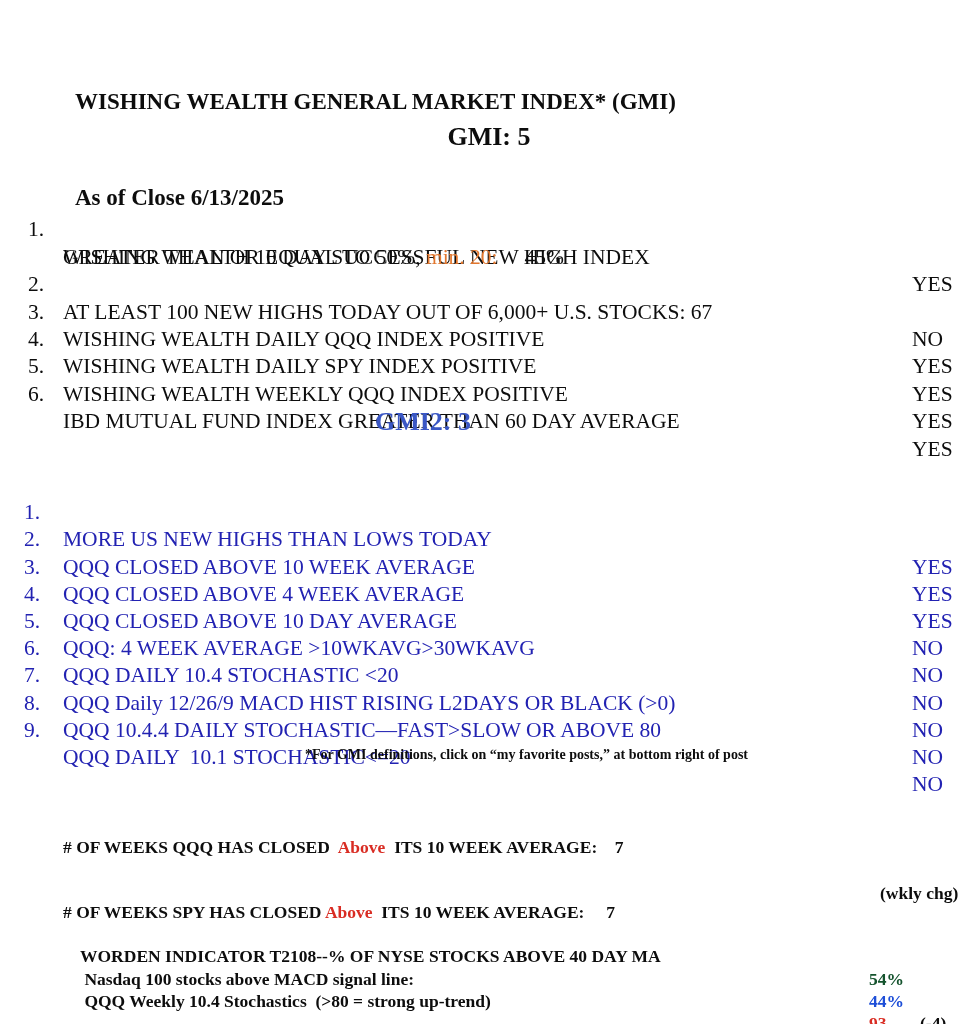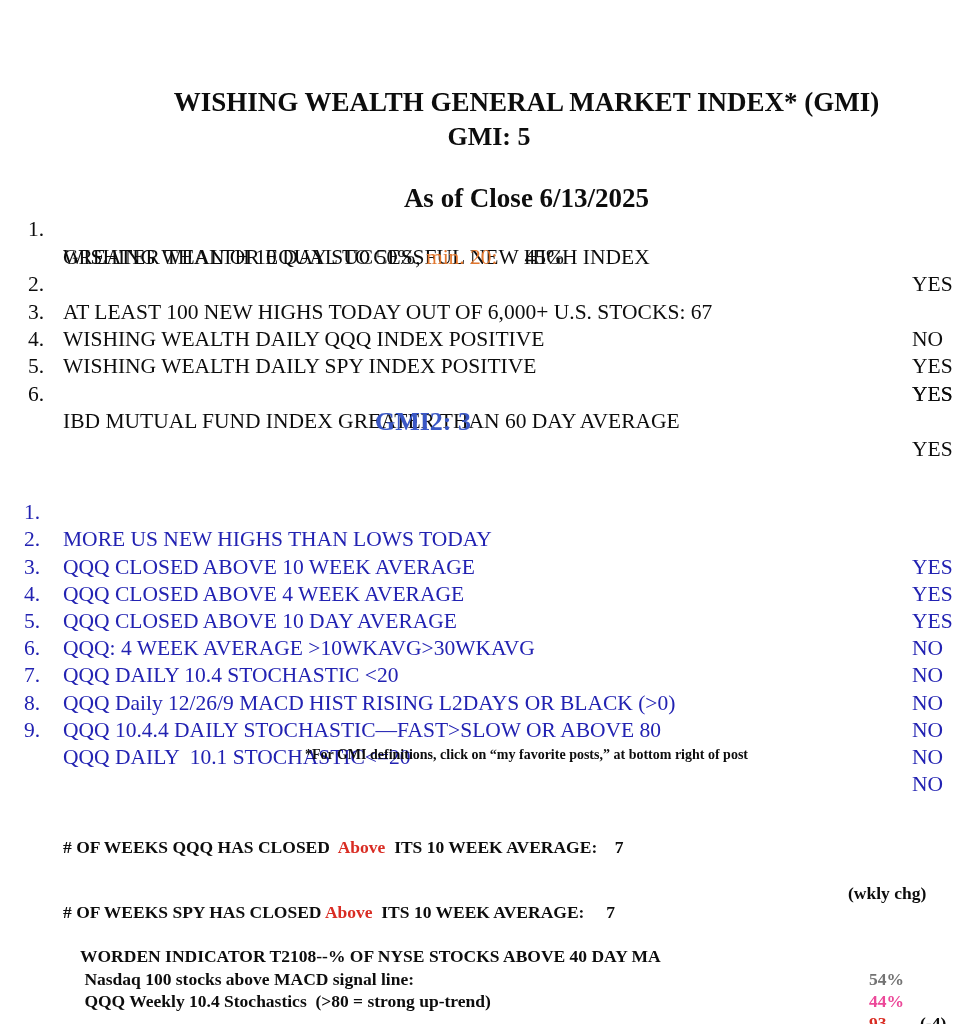"WISHING WEALTH GENERAL MARKET INDEX*" .title-block { font-size: 27px -> 23px; text-align: center -> left }
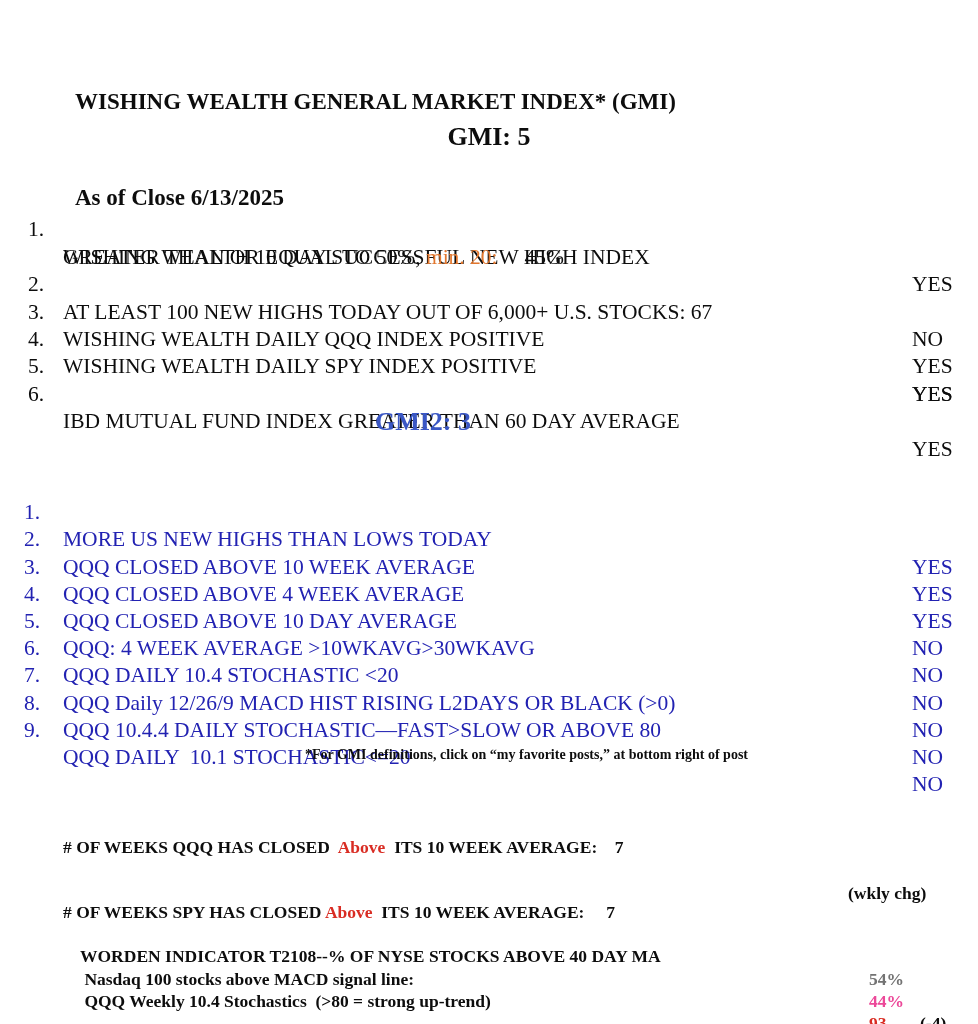"WISHING WEALTH WEEKLY QQQ INDEX" span.txt { html: none -> <span>WISHING WEALTH WEEKLY QQQ INDEX POSITIVE</span> }
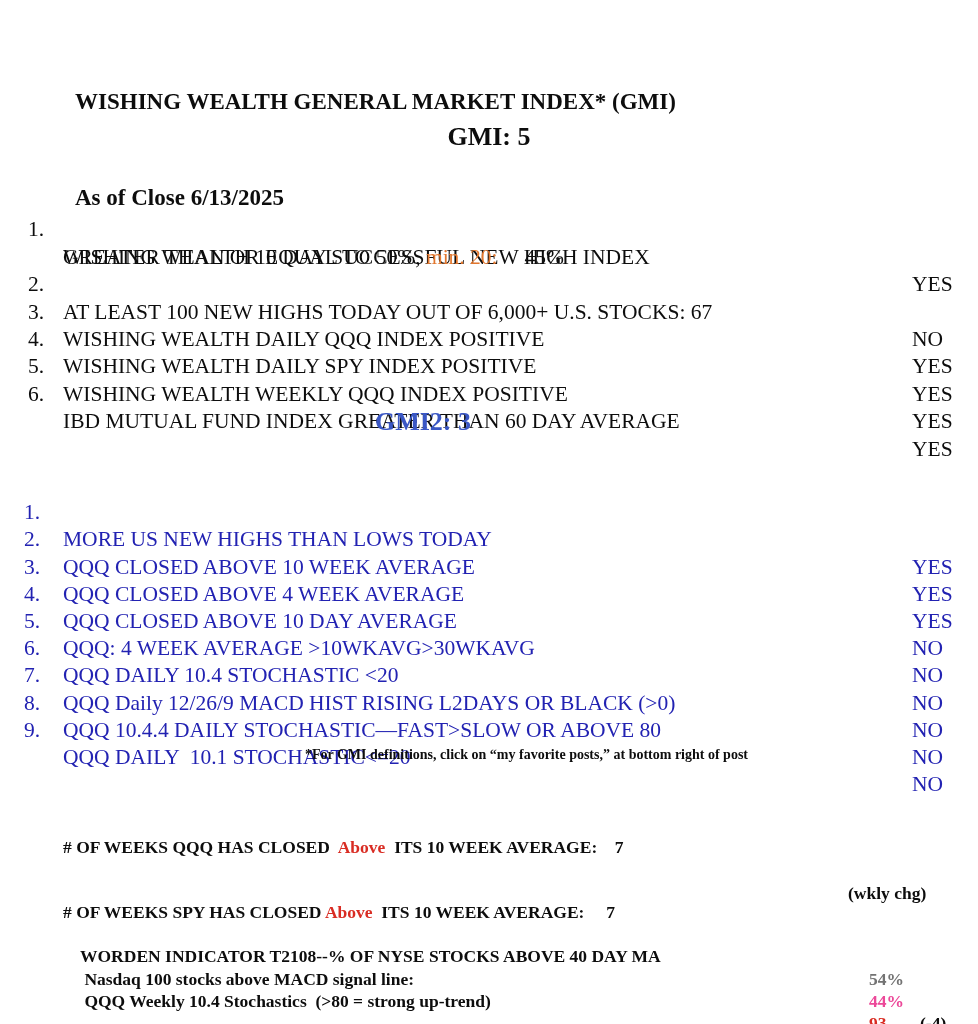"(wkly chg)" .wkly-chg { left: 848px -> 880px }
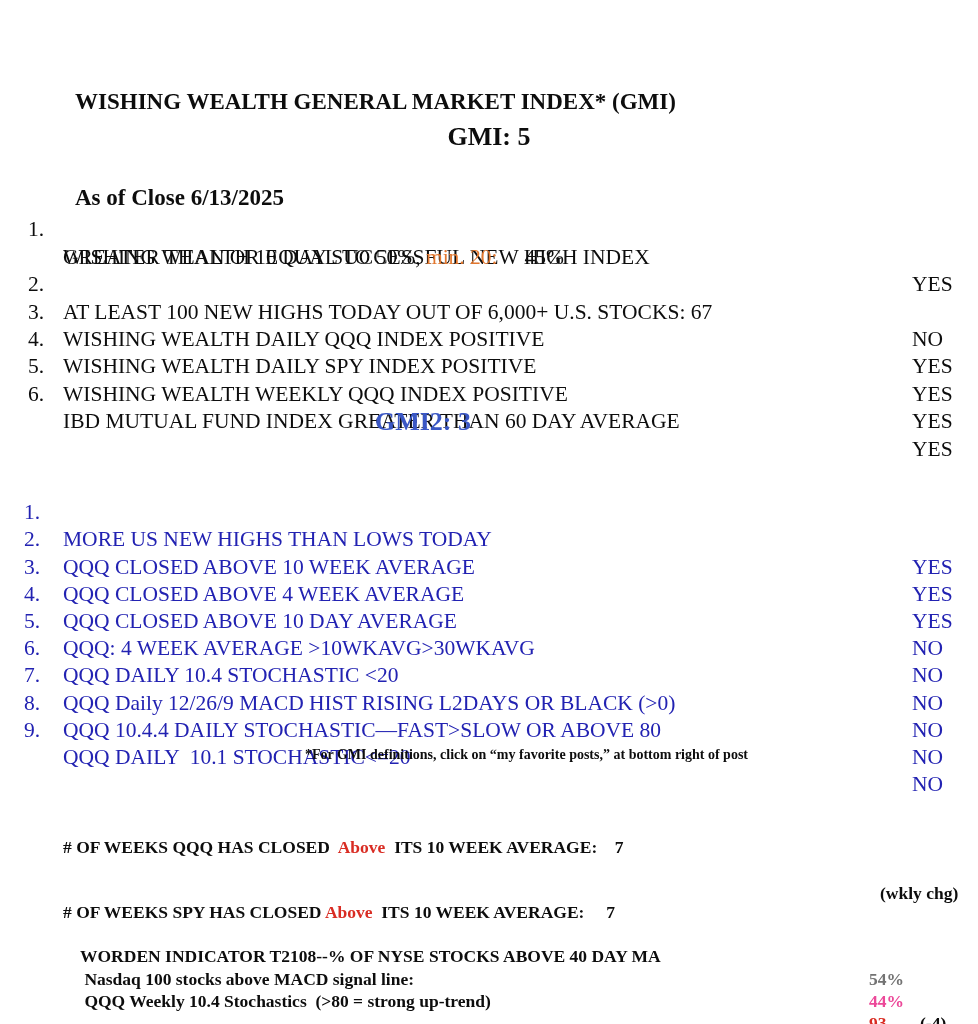"54%" span.ind-value { color: #737373 -> #14532d }
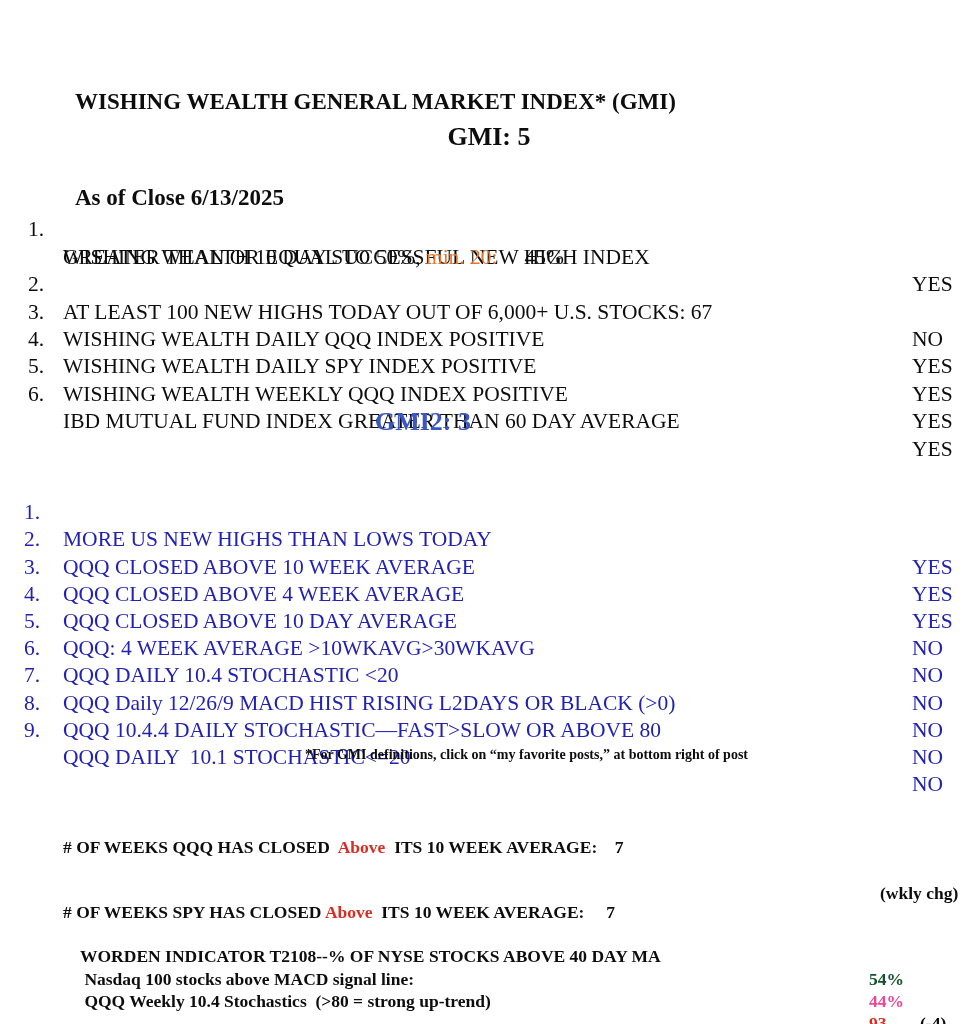"44%" span.ind-value { color: #ec4899 -> #1d4ed8 }
